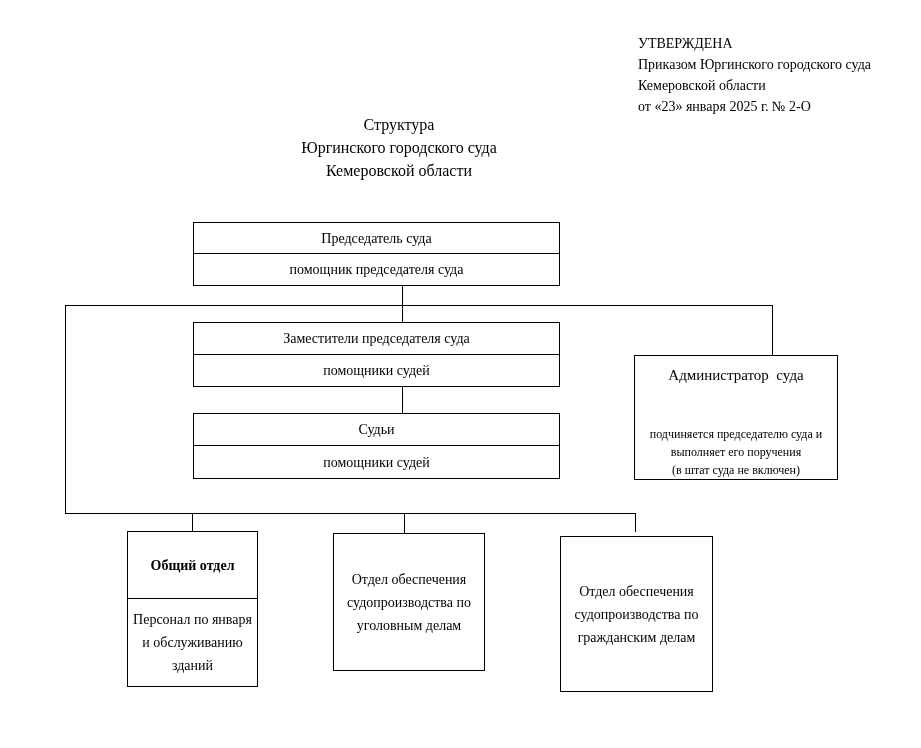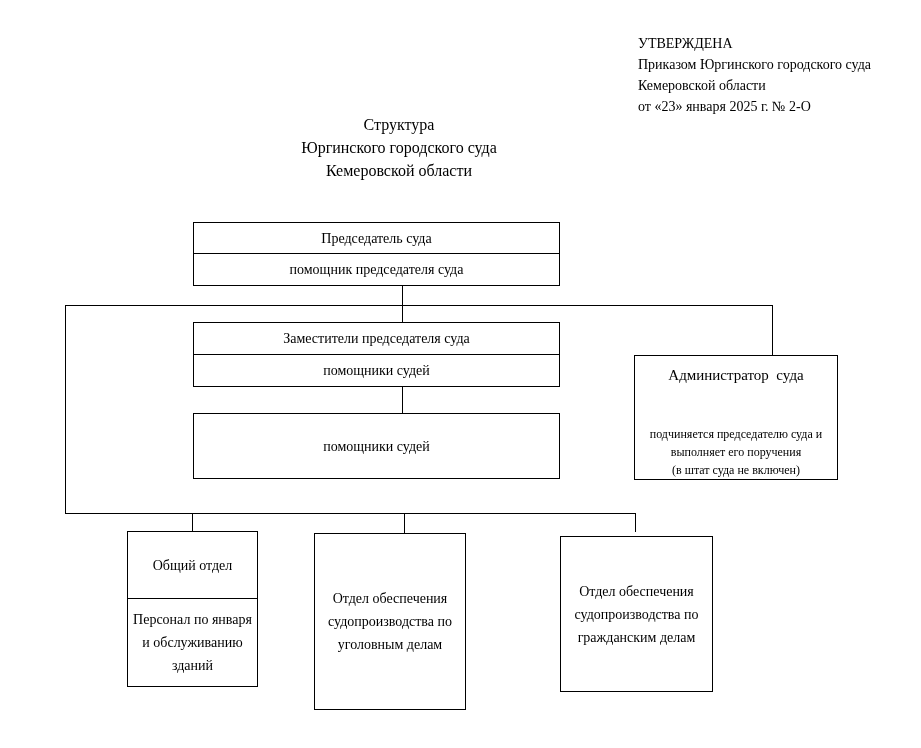"Судьи" div.cell { html: none -> <div>Судьи</div> }
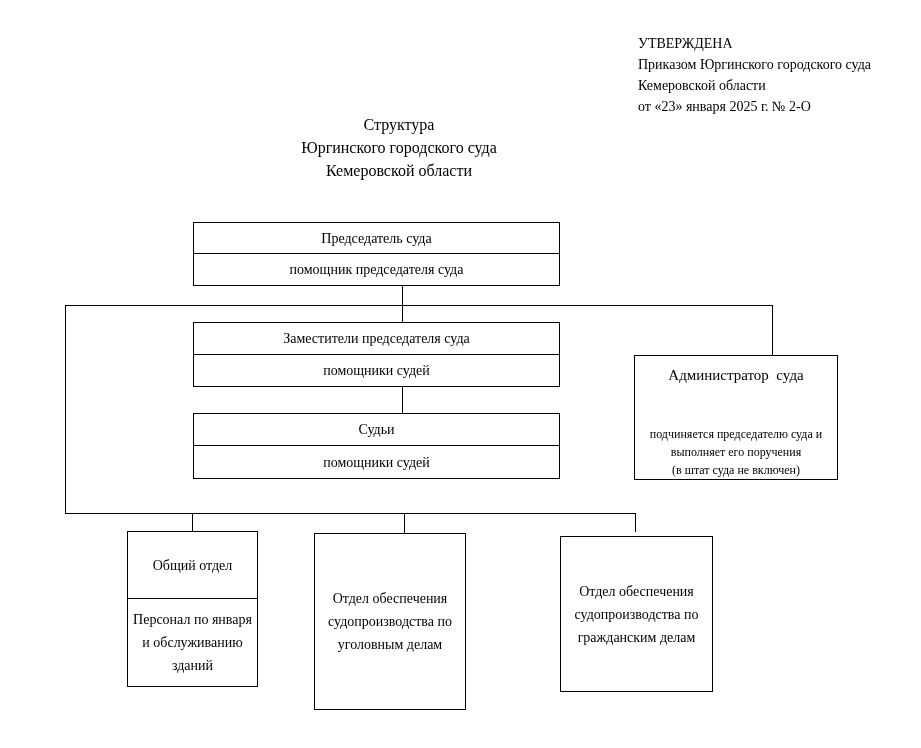"Общий отдел" .box-general .cell.split { font-weight: none -> bold }
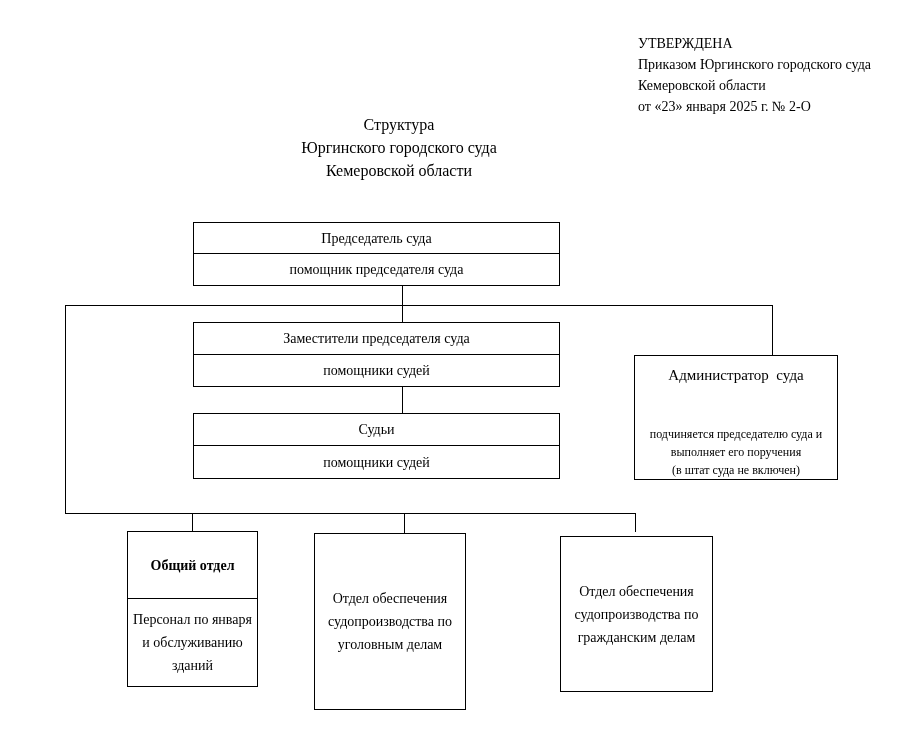"Отдел обеспечения судопроизводства по уголовным" .box-criminal { height: 177px -> 138px; left: 314px -> 333px }
